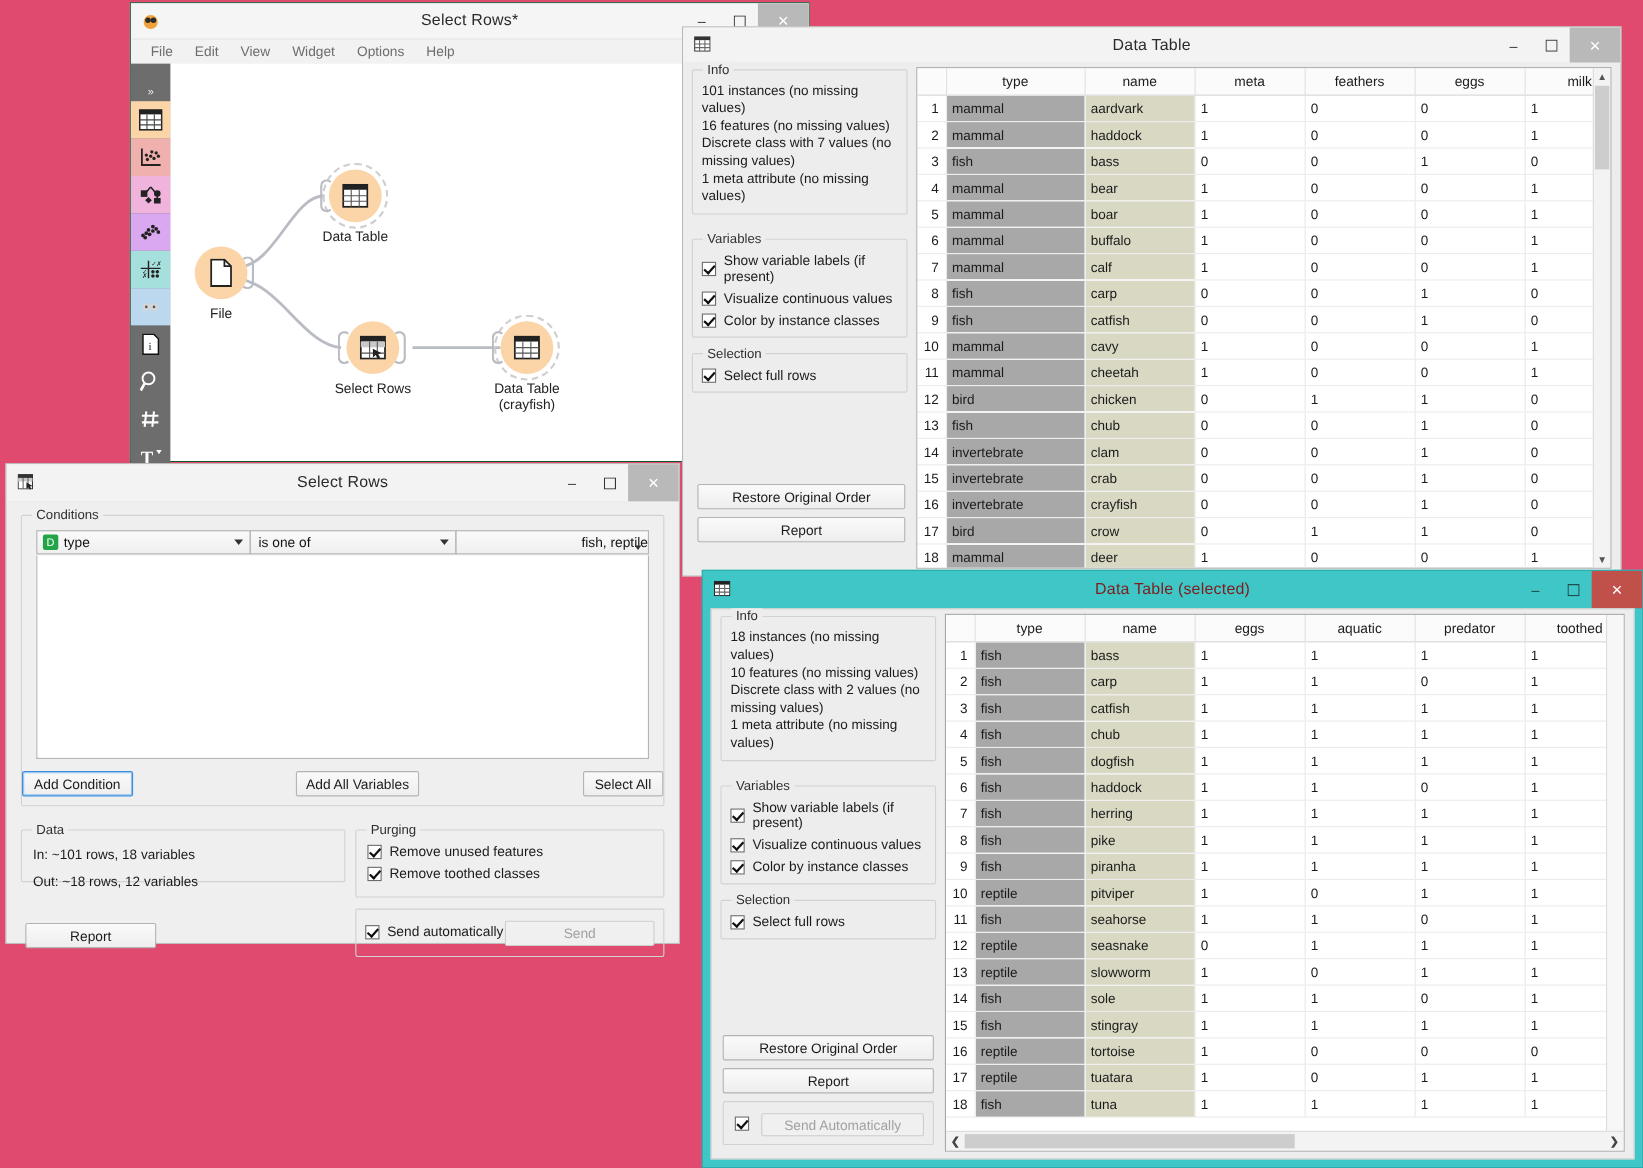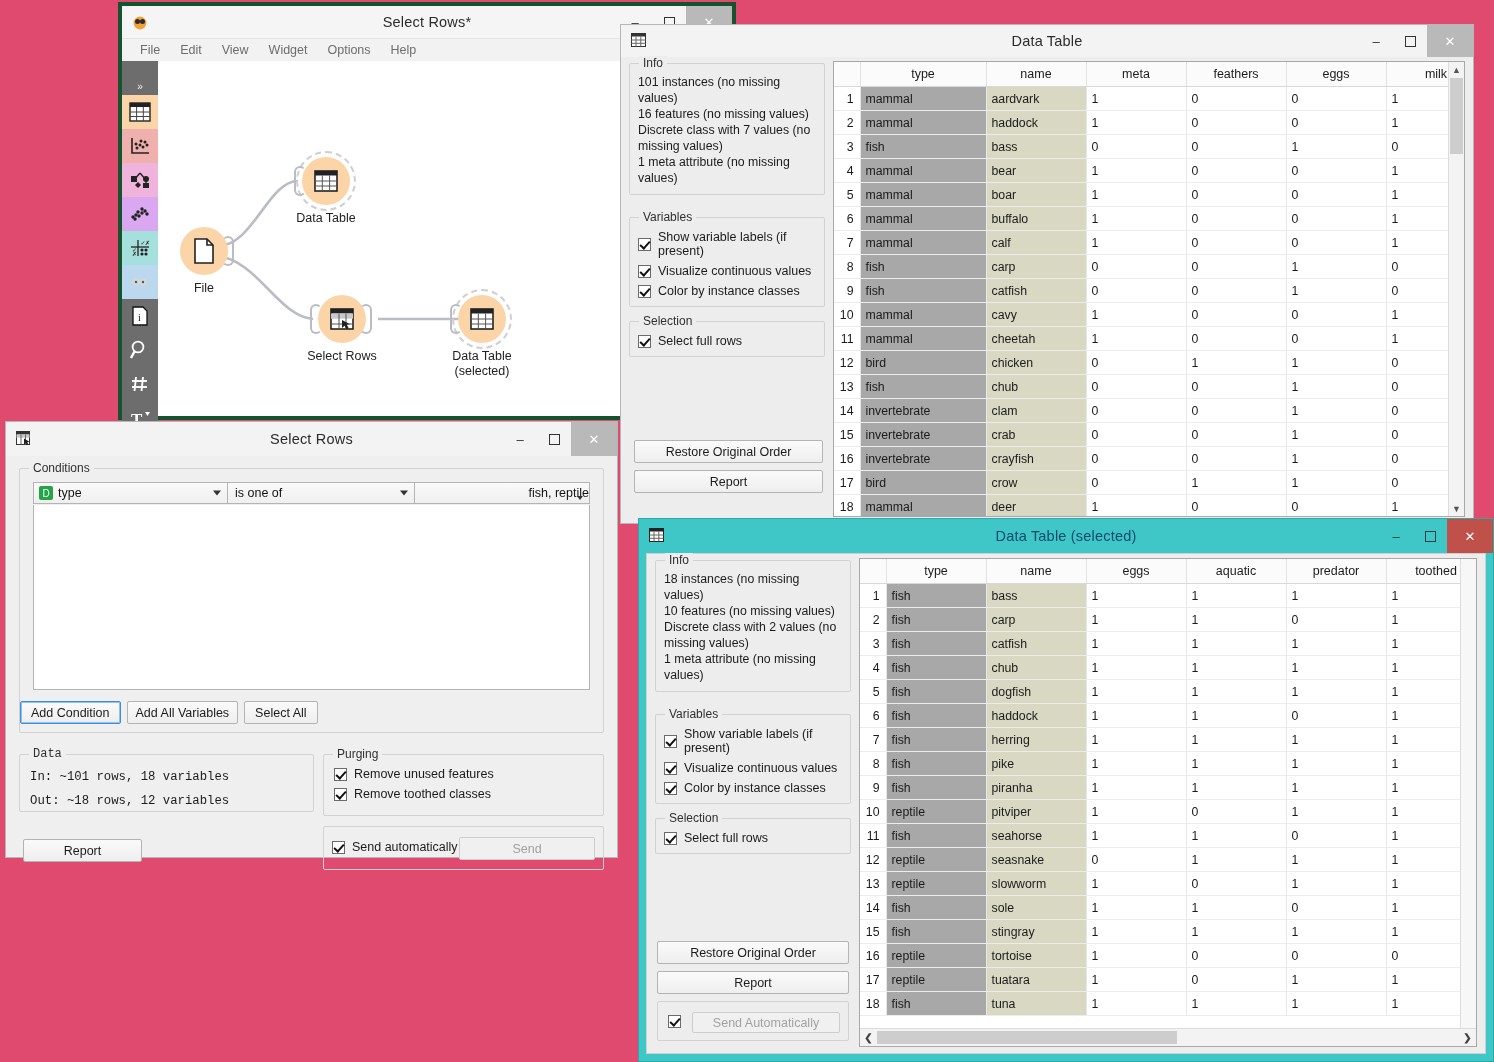"Select Rows*" #wcanvas { border: 4px solid #14532d -> 1px solid #14532d }
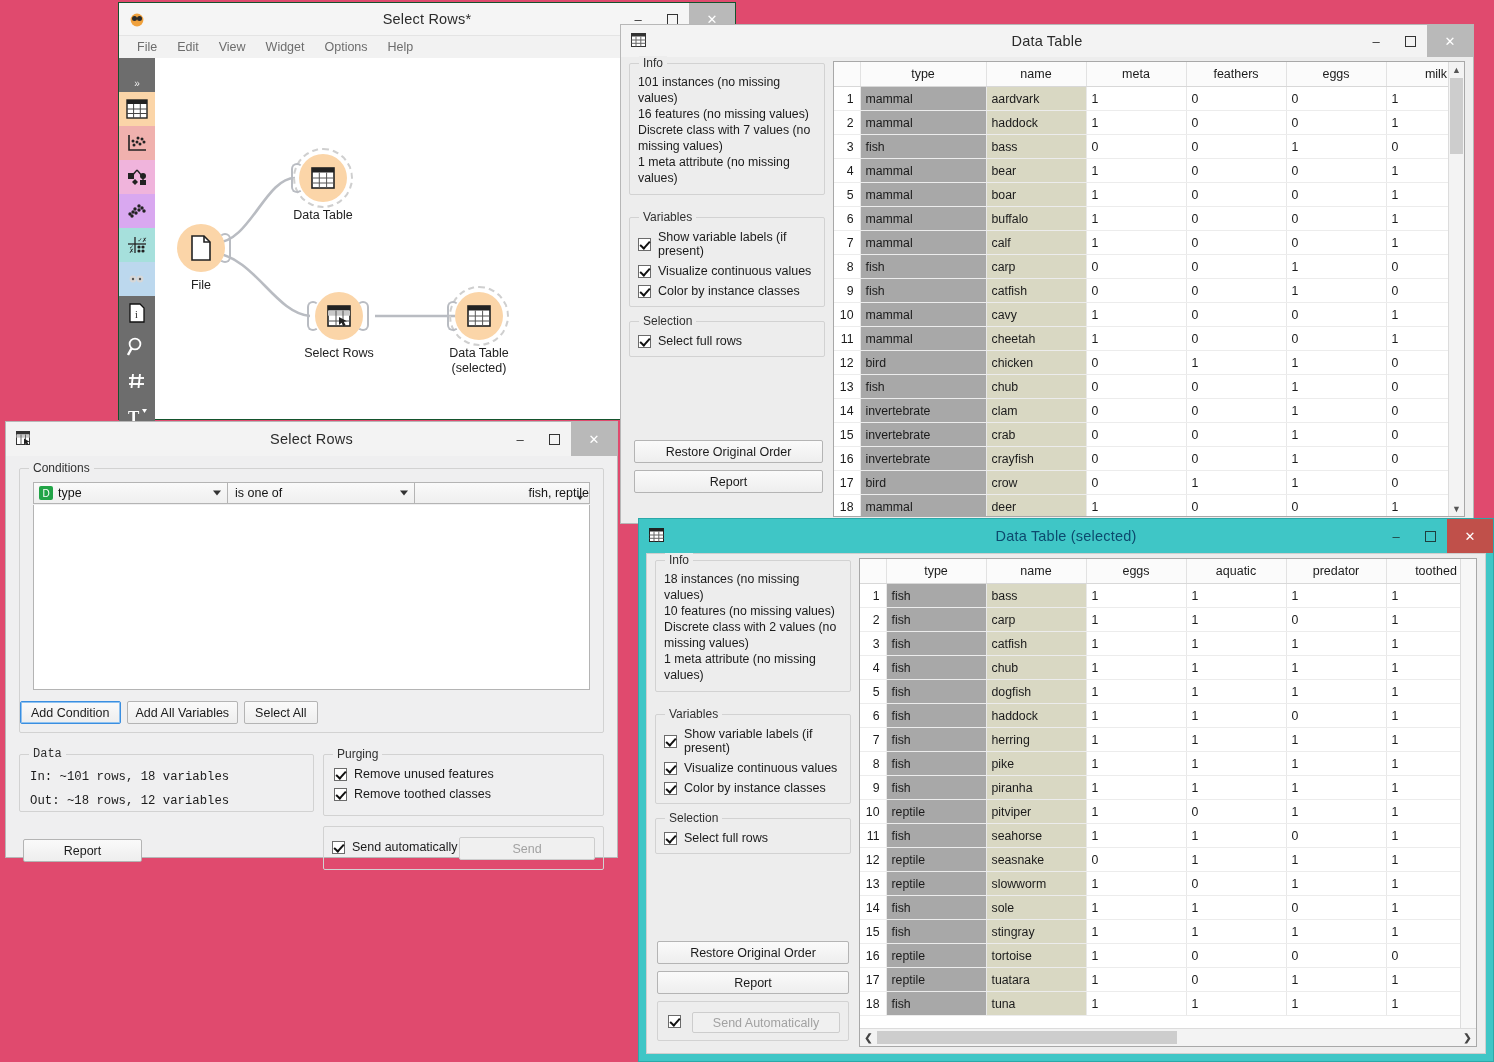"(selected)" div.nodelabel { text: selected -> crayfish }
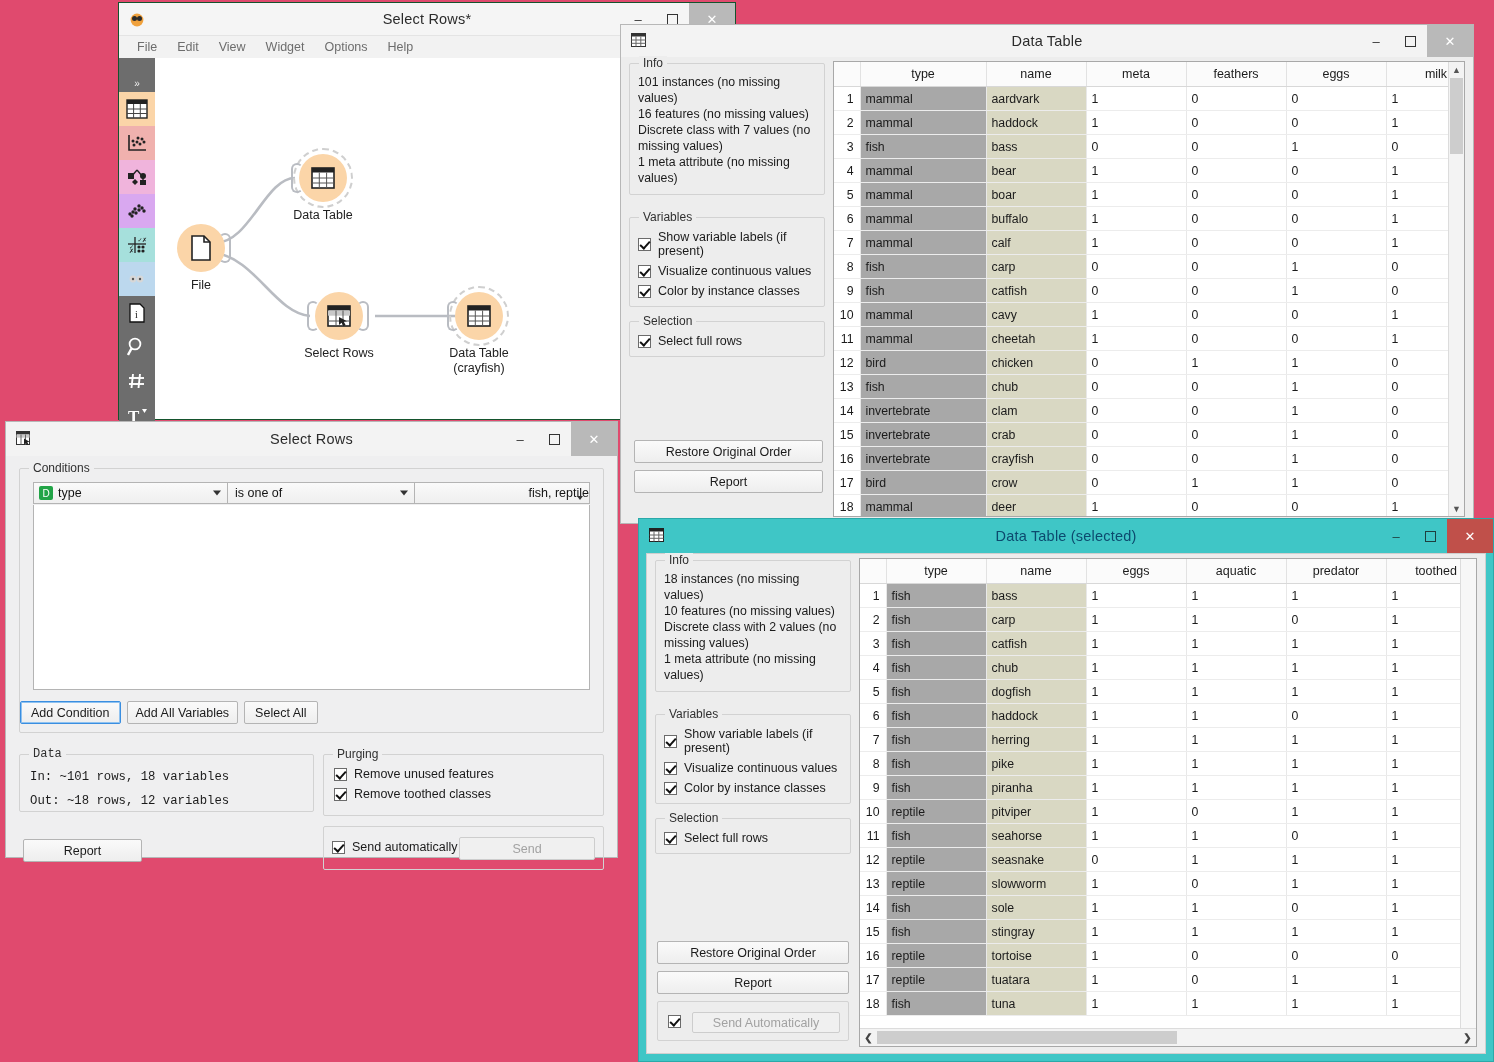"Data Table (selected)" span.tbtitle { color: #0c4a6e -> #7f1d1d }
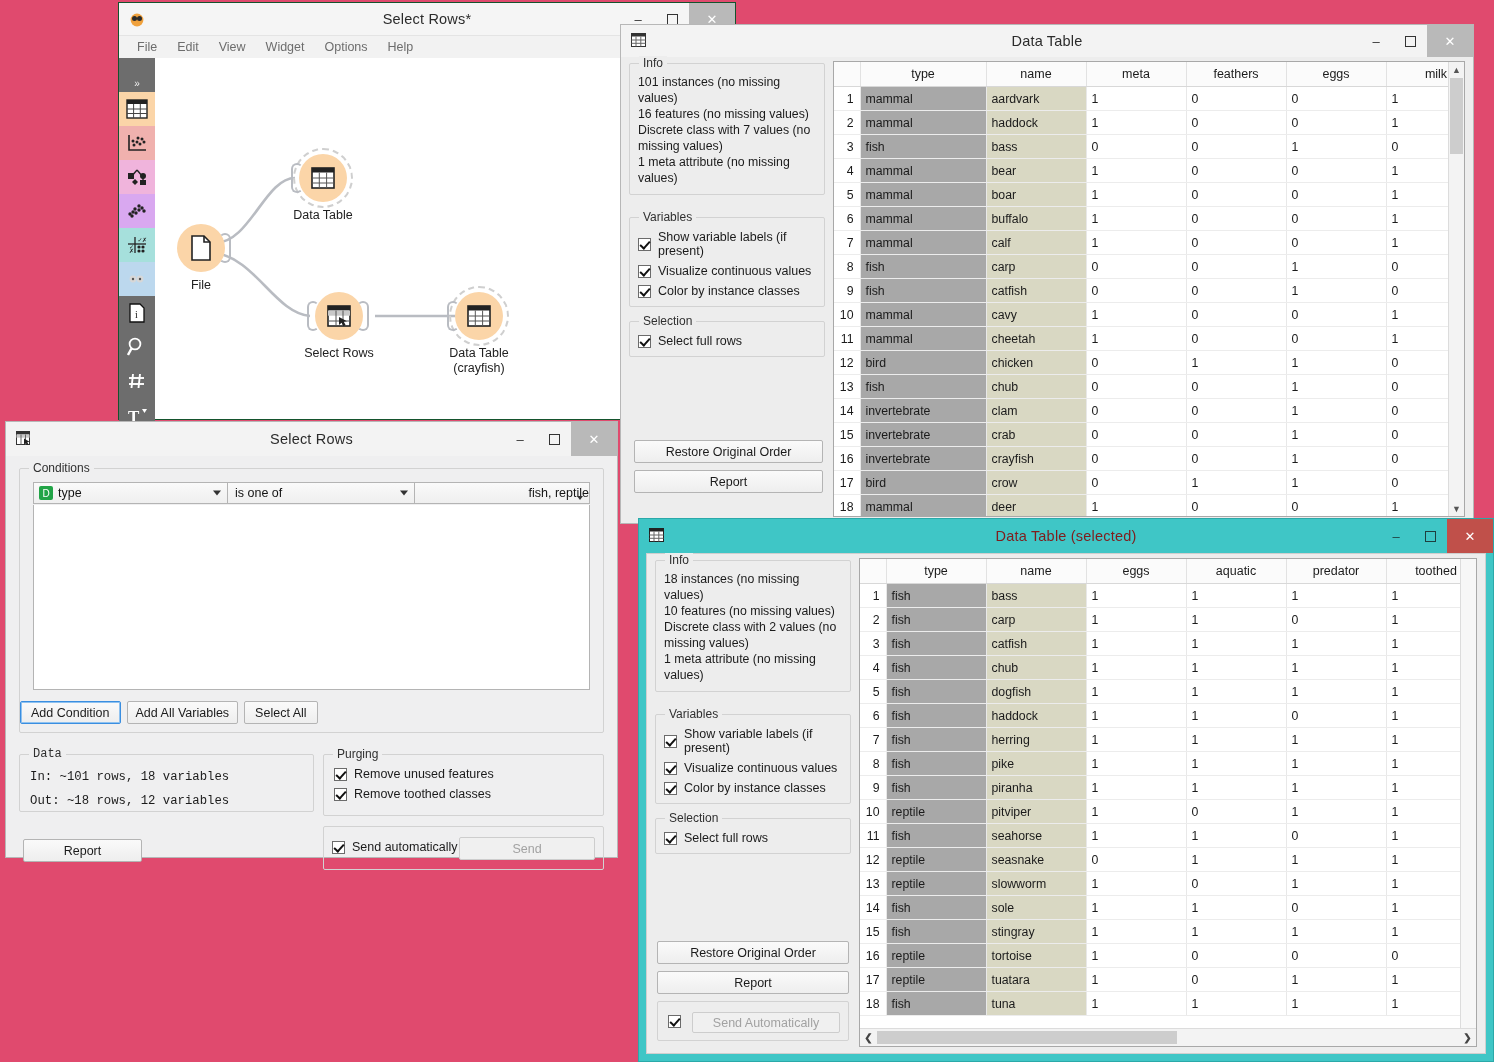"Add Condition" div { justify-content: flex-start -> space-between }
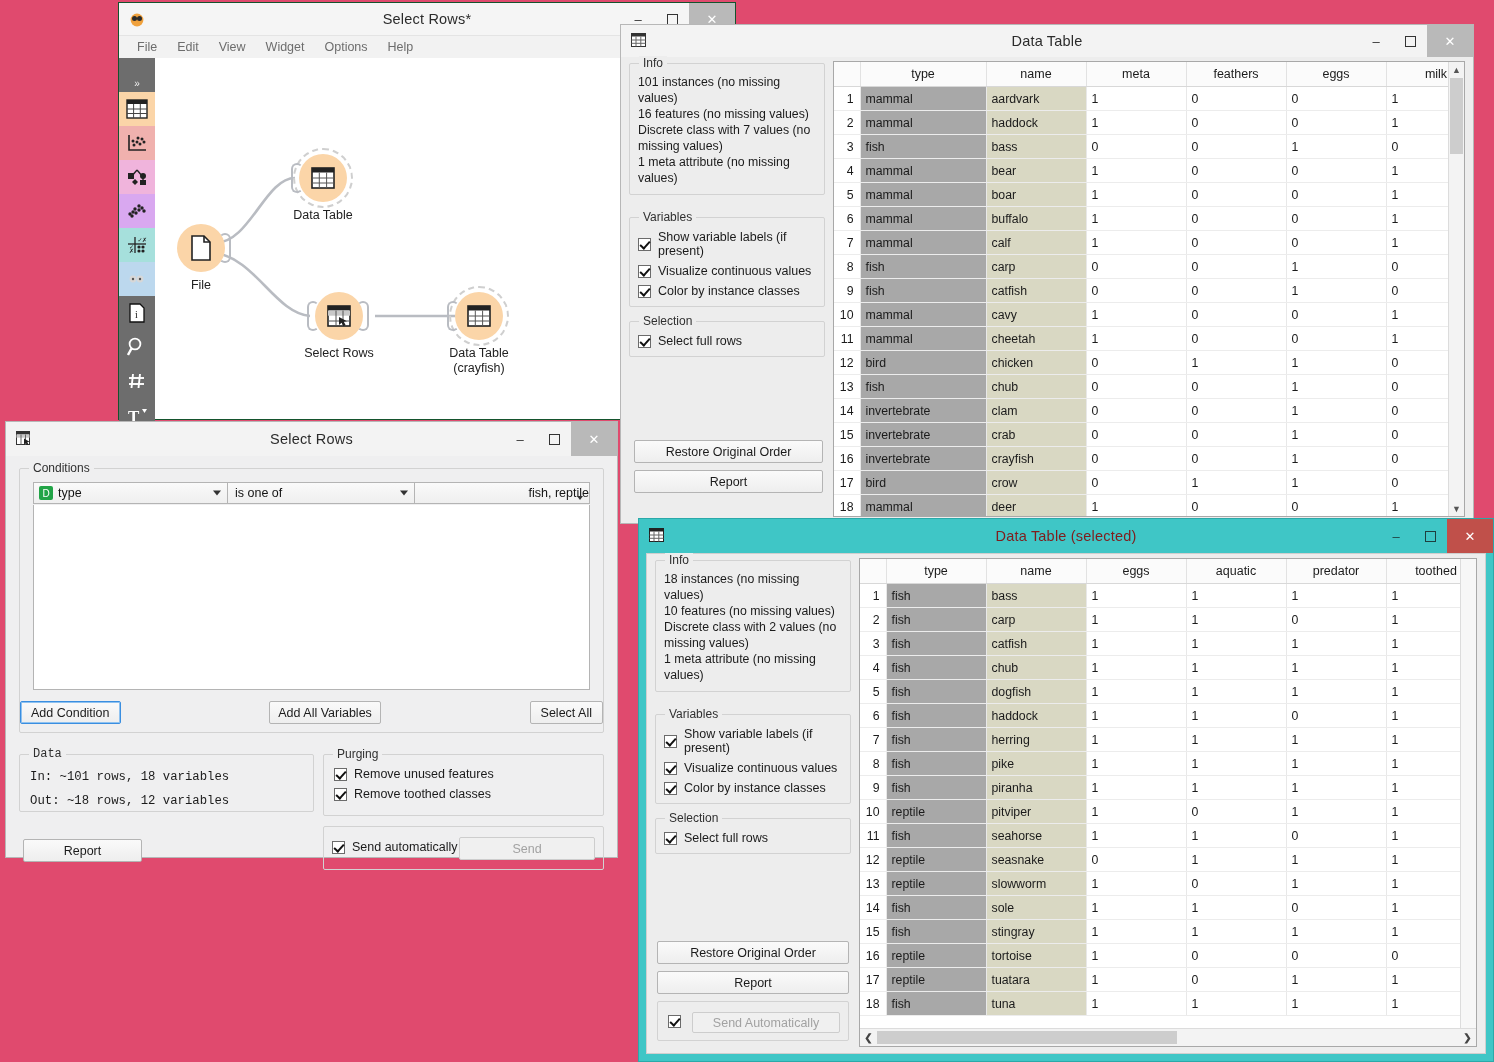"Data" div.groupbox { font-family: Liberation Mono, monospace -> none; height: 58px -> 48px }
